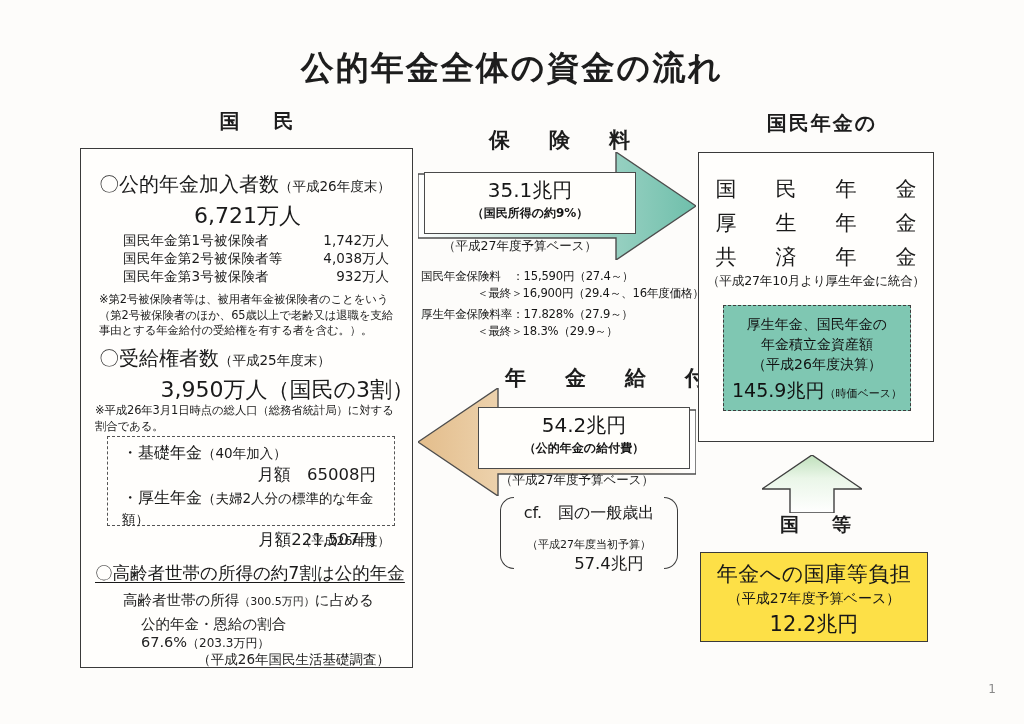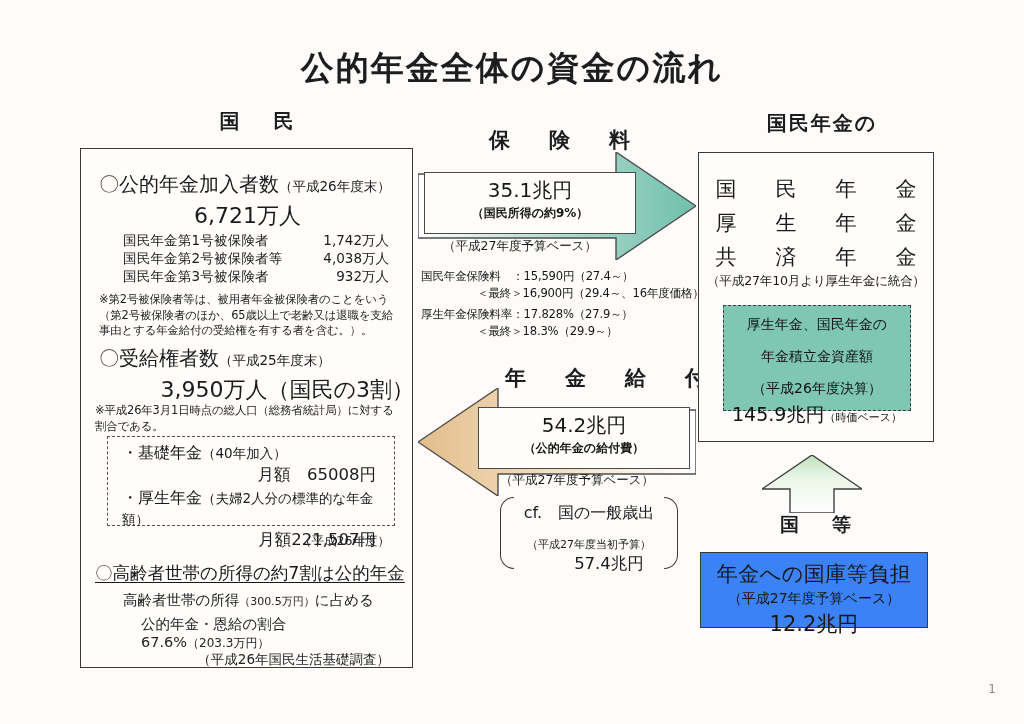"年金積立金資産額" .fb-l { margin-top: 12px -> none }
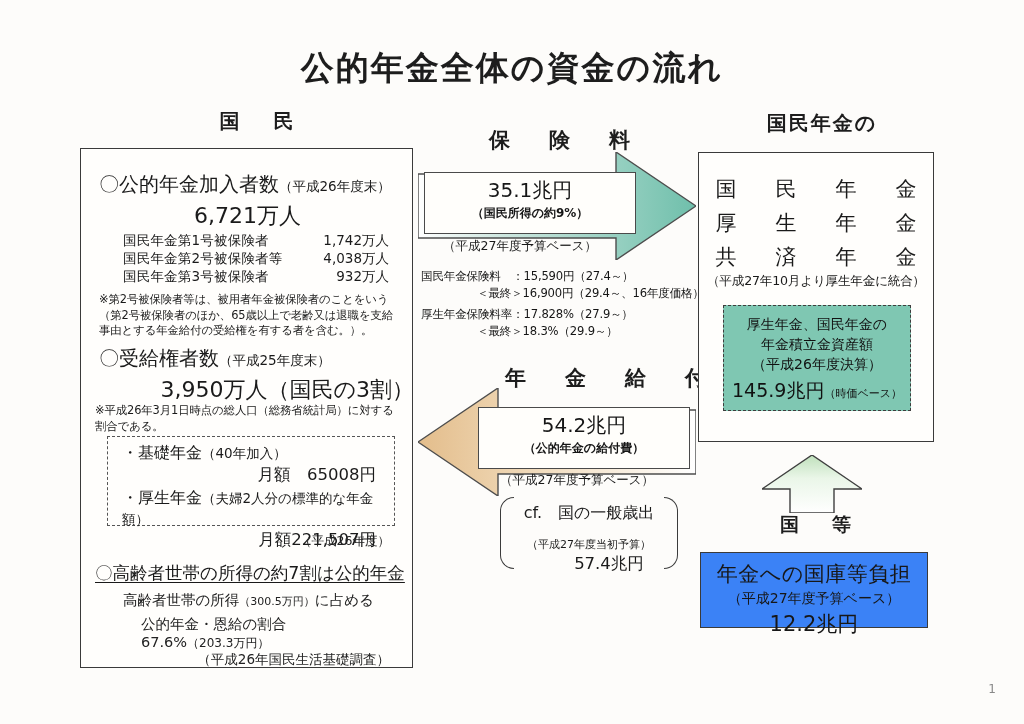"年金への国庫等負担" #kokko-box { background: #3b82f6 -> #fde047; height: 76px -> 90px }
